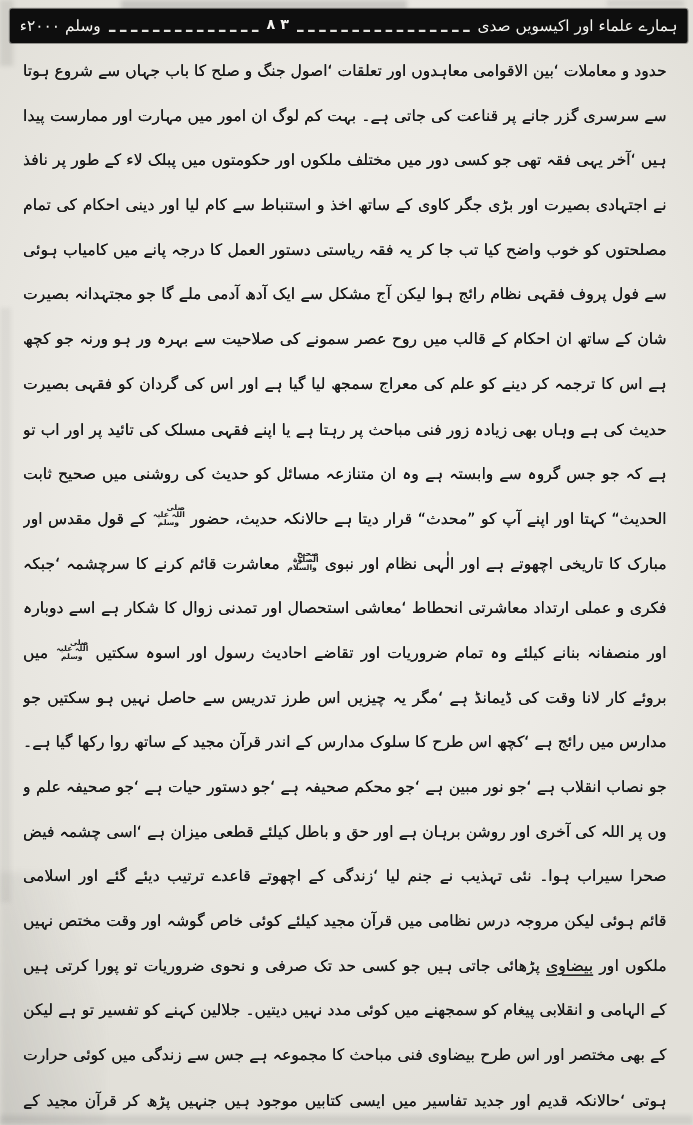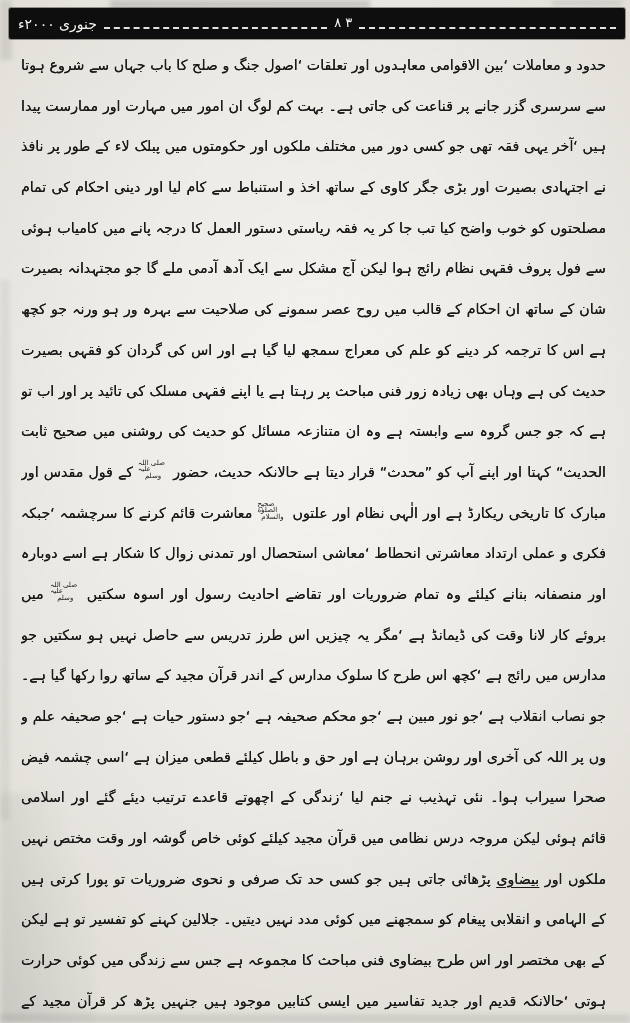"جنوری ۲۰۰۰ء" span.h-date { text: جنوری -> وسلم }
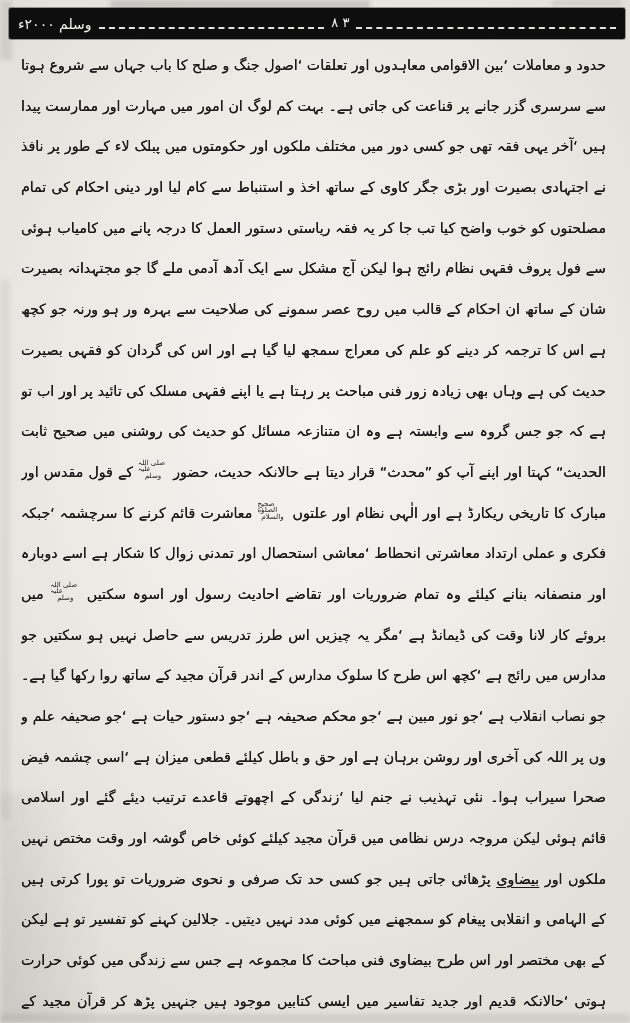"۳ ۸" .h-num { font-weight: none -> bold }
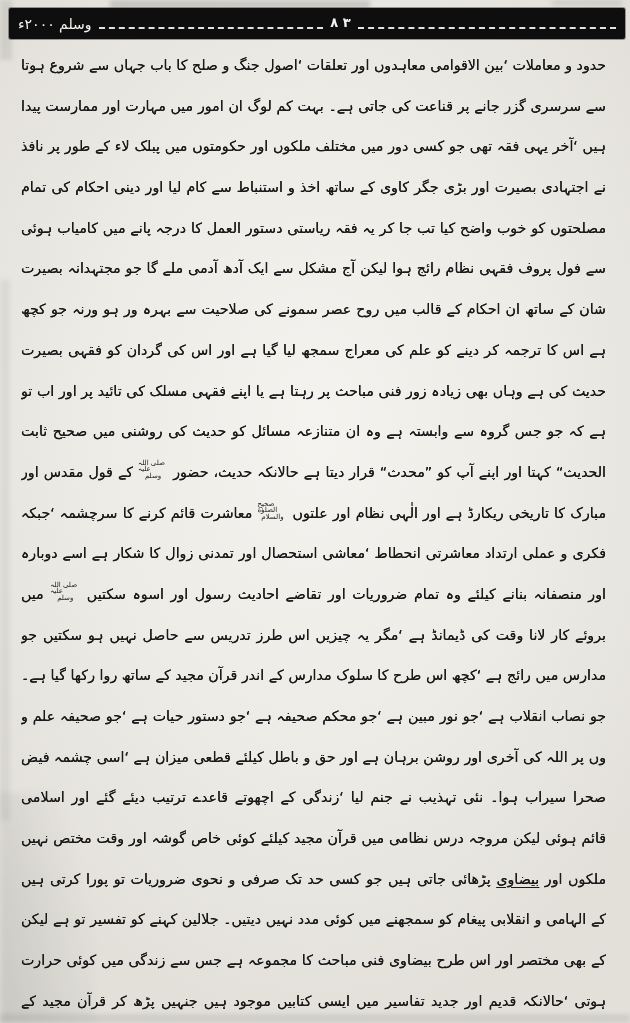"ہمارے علماء اور اکیسویں صدی" span.h-title { html: none -> <span>ہمارے علماء اور اکیسویں صدی</span> }
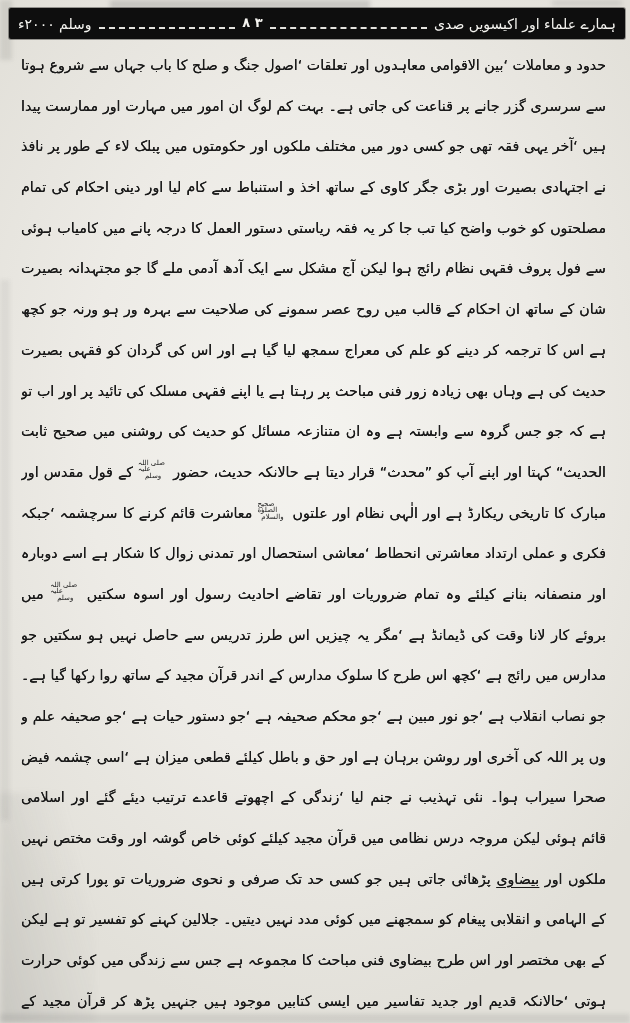"صلی اللہ علیہ وسلم" .honorific { font-weight: none -> bold; text-align: left -> right }
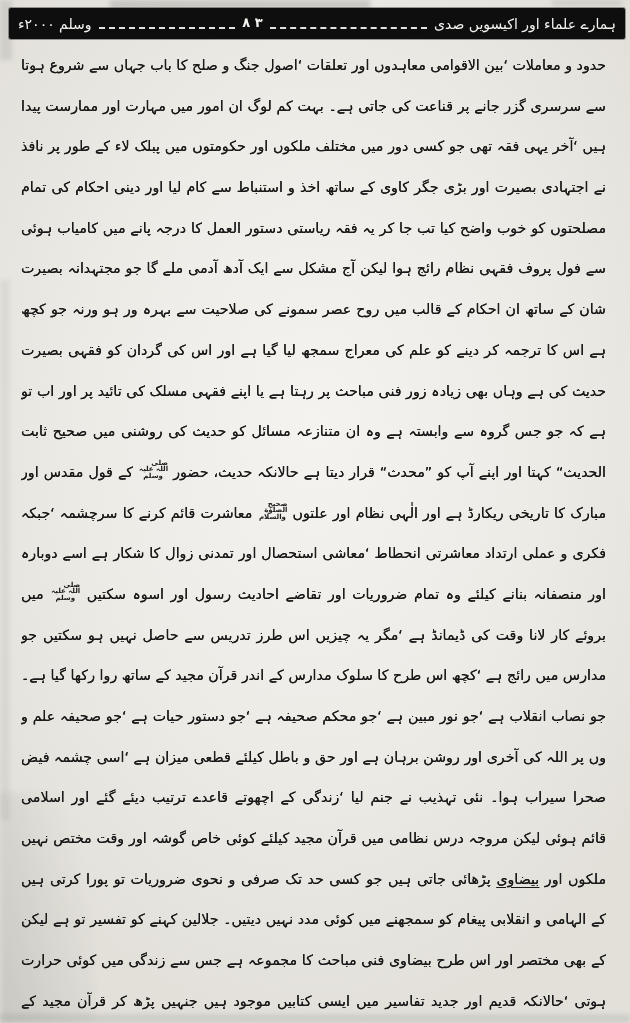"مبارک کا تاریخی ریکارڈ ہے" span.run { text: ریکارڈ ہے اور الٰہی نظام اور علتوں -> اچھوتے ہے اور الٰہی نظام اور نبوی }
